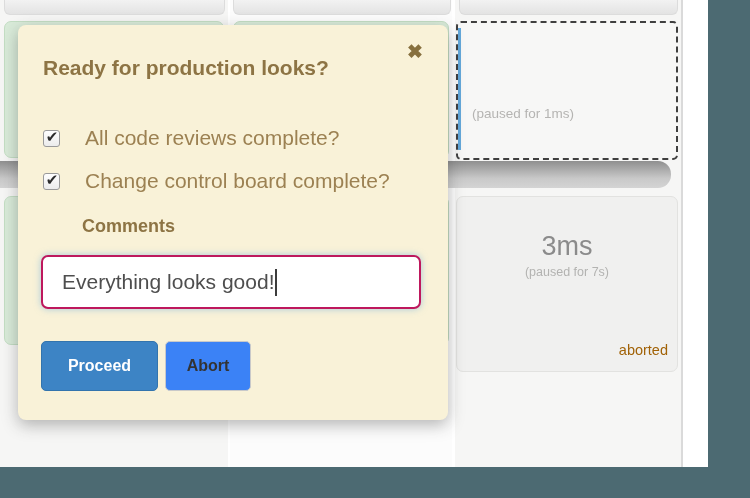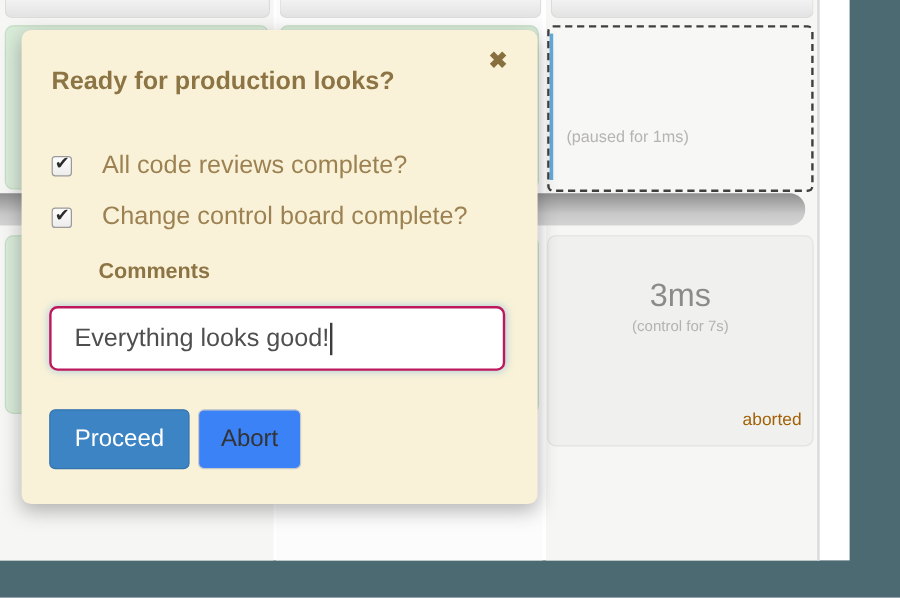"(control for 7s)" div.note { text: control -> paused }
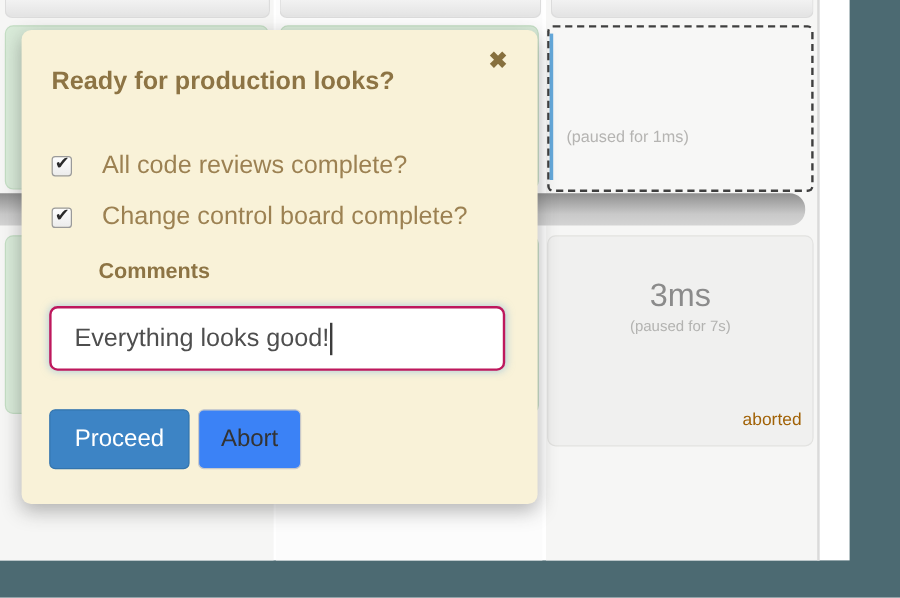"Proceed" .btn { font-size: 20px -> 16px; font-weight: none -> bold }
